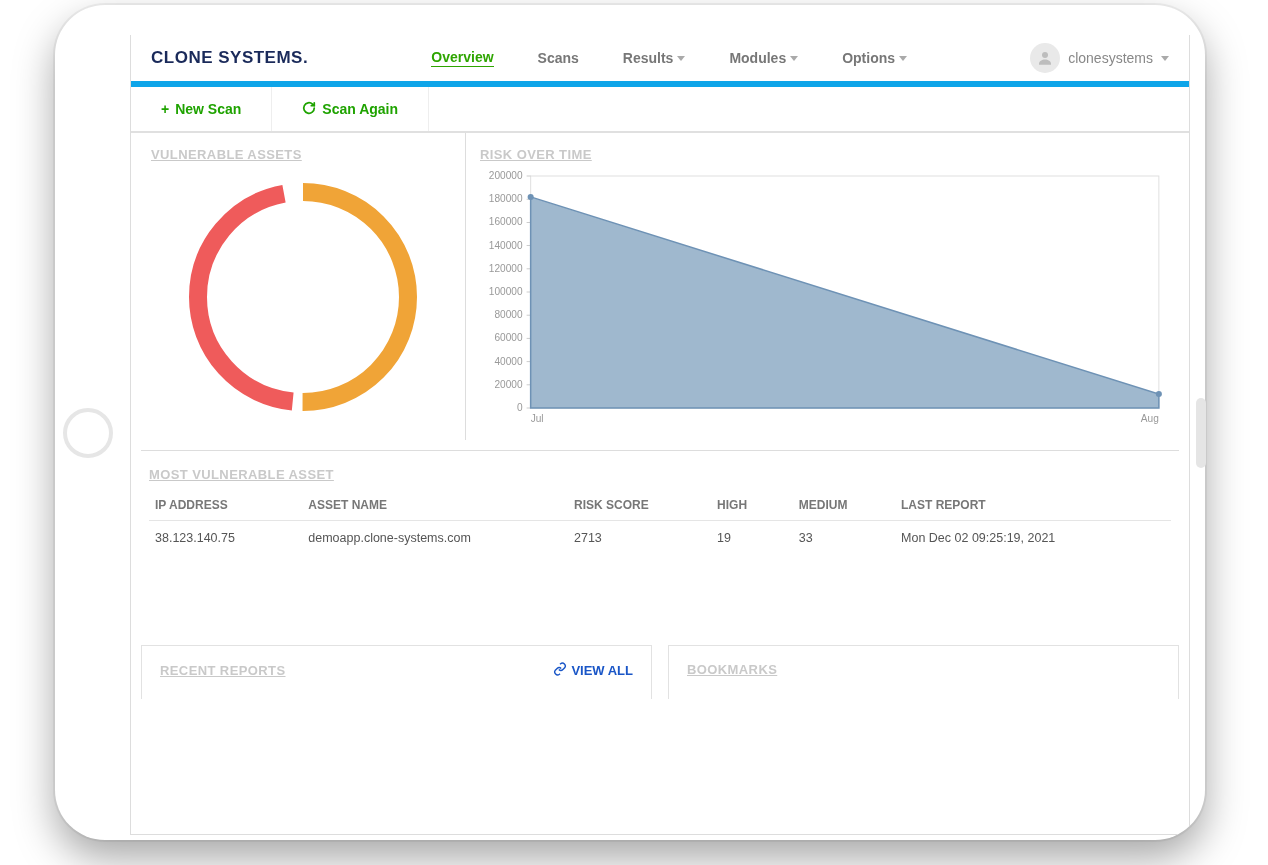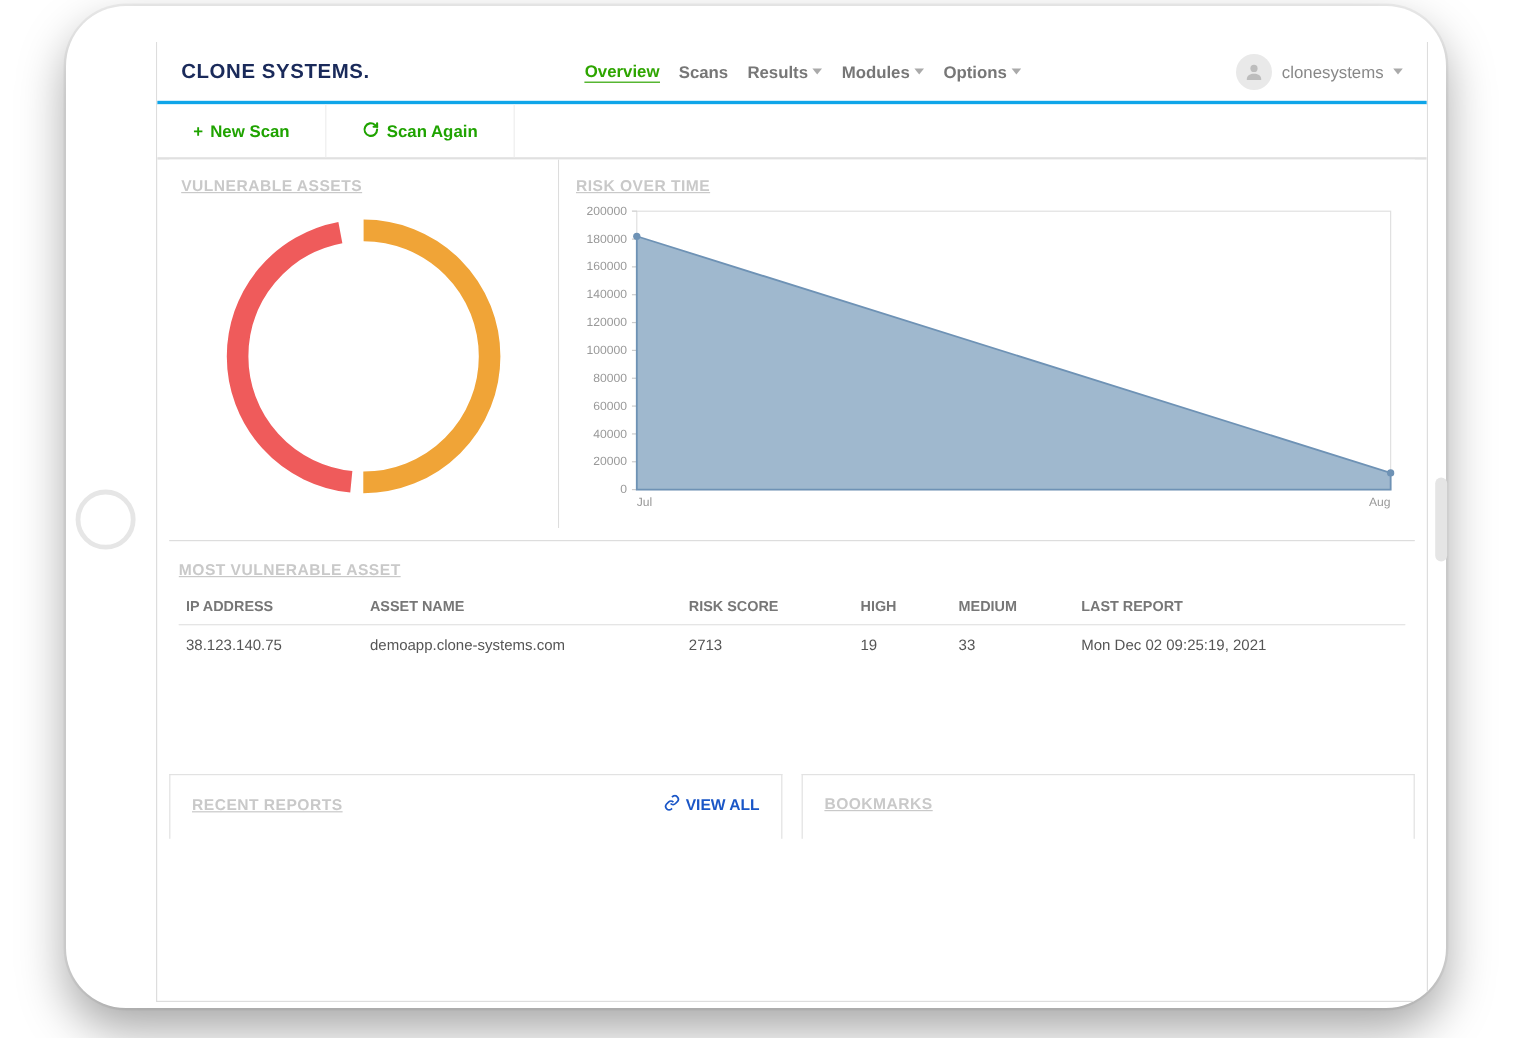"CLONE SYSTEMS." .navbar { border-bottom: 3px solid #0ea5e9 -> 6px solid #0ea5e9 }
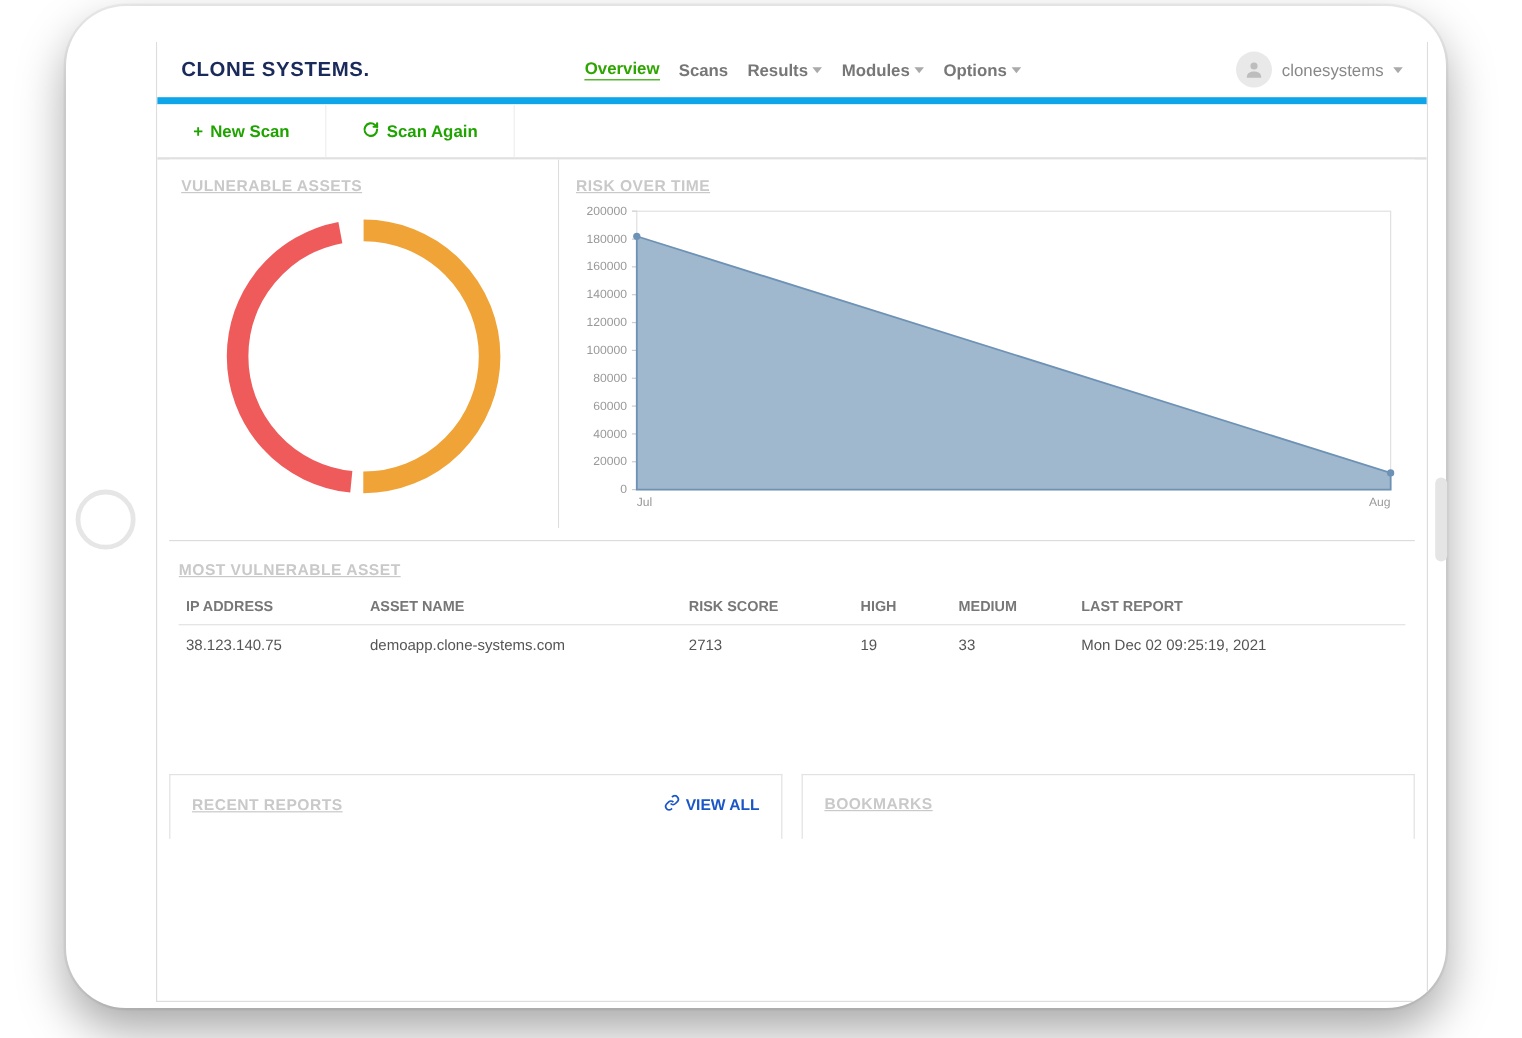"Overview" .nav-tabs { gap: 16px -> 44px }
